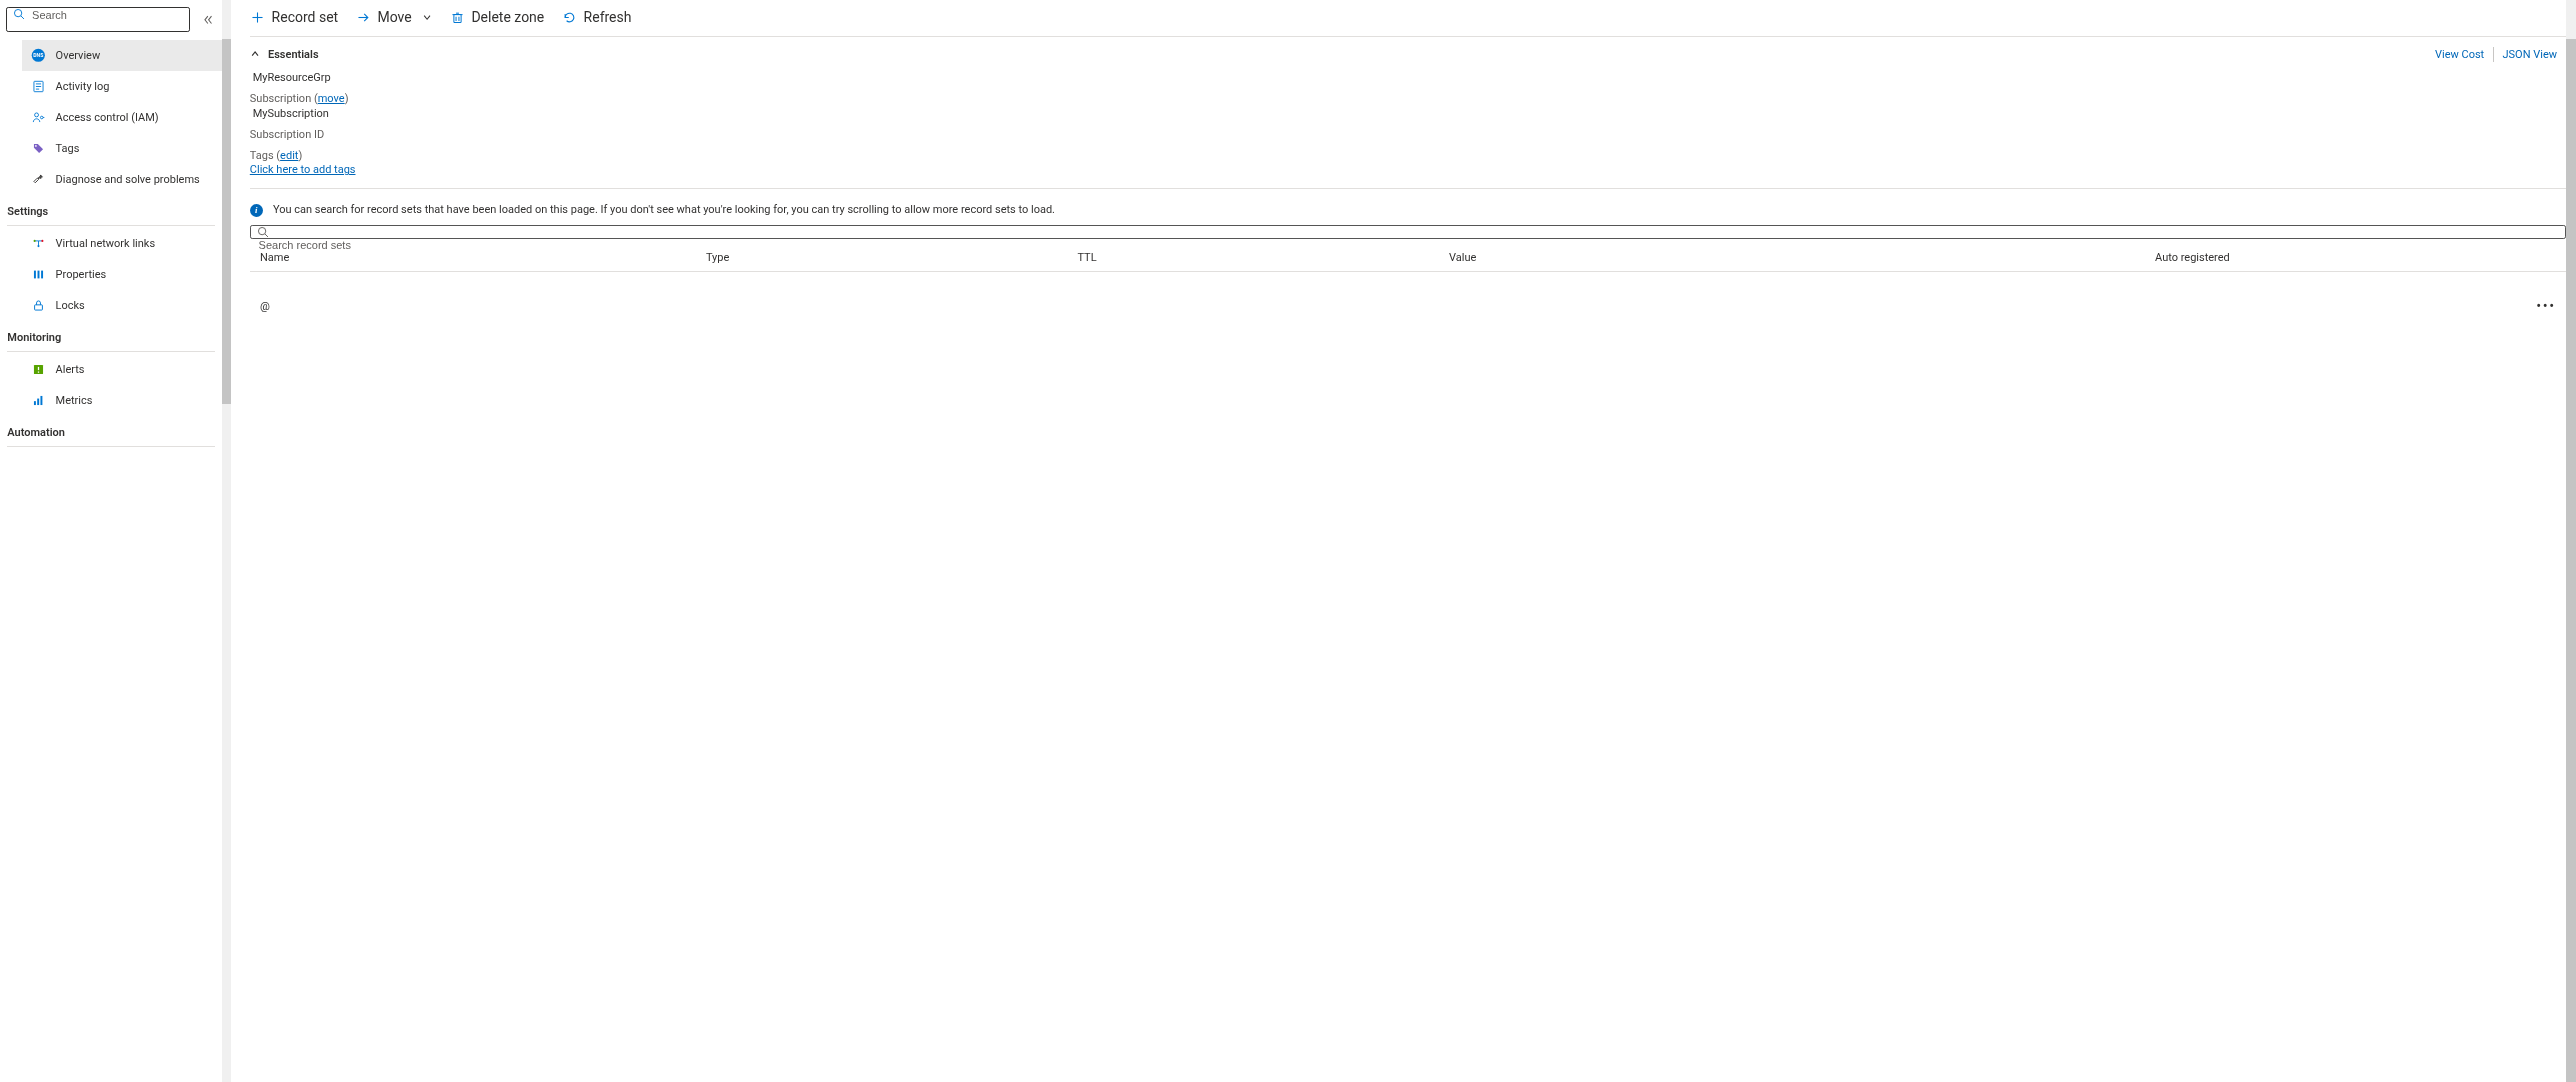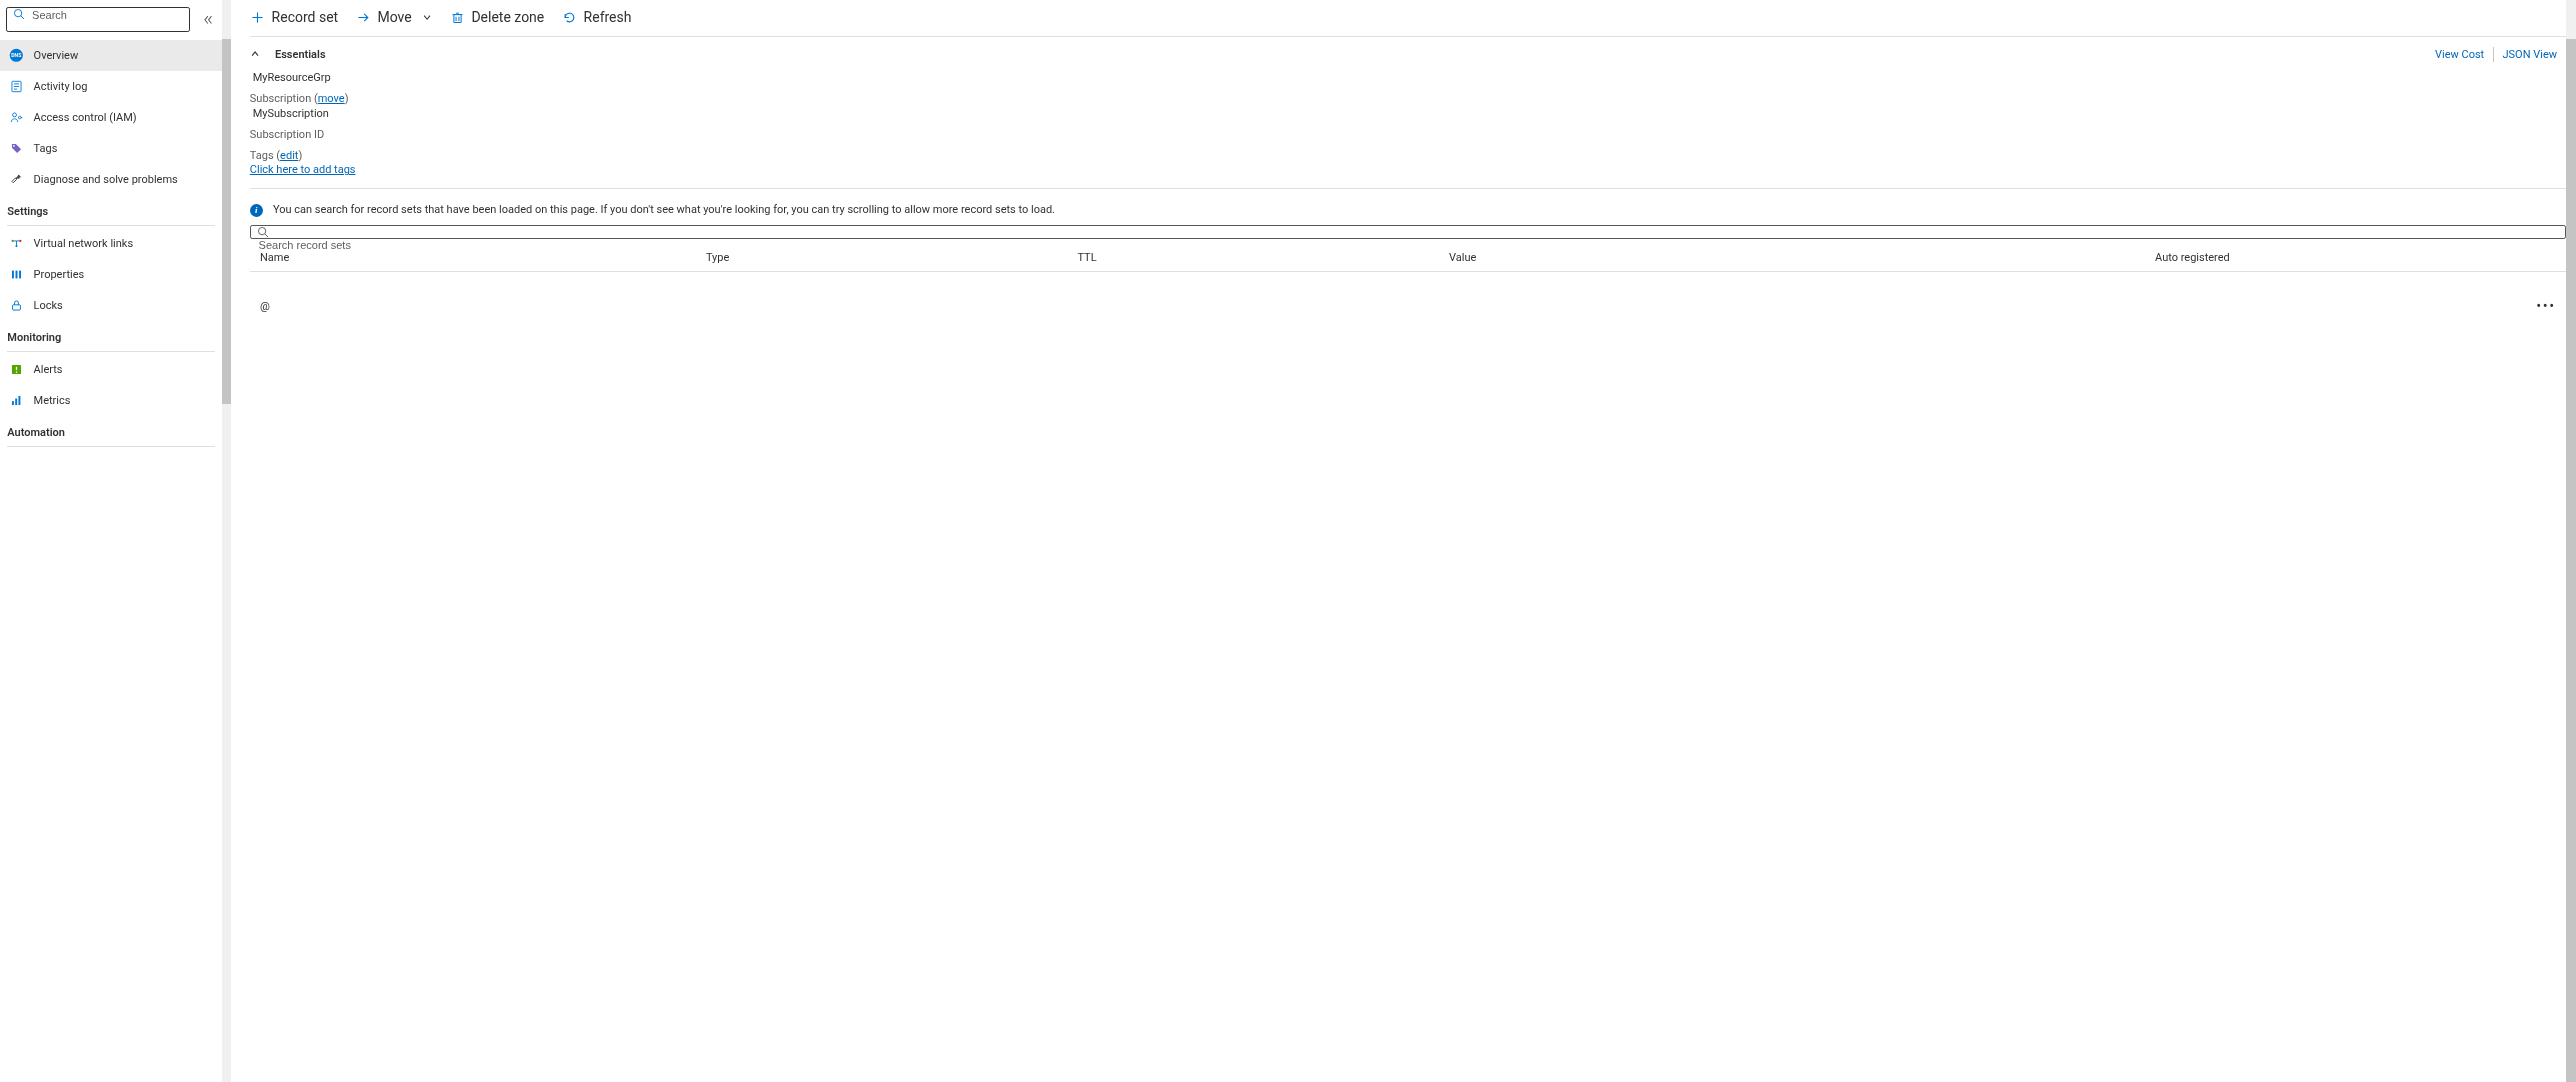"Overview" .nav-item { margin-left: none -> 22px }
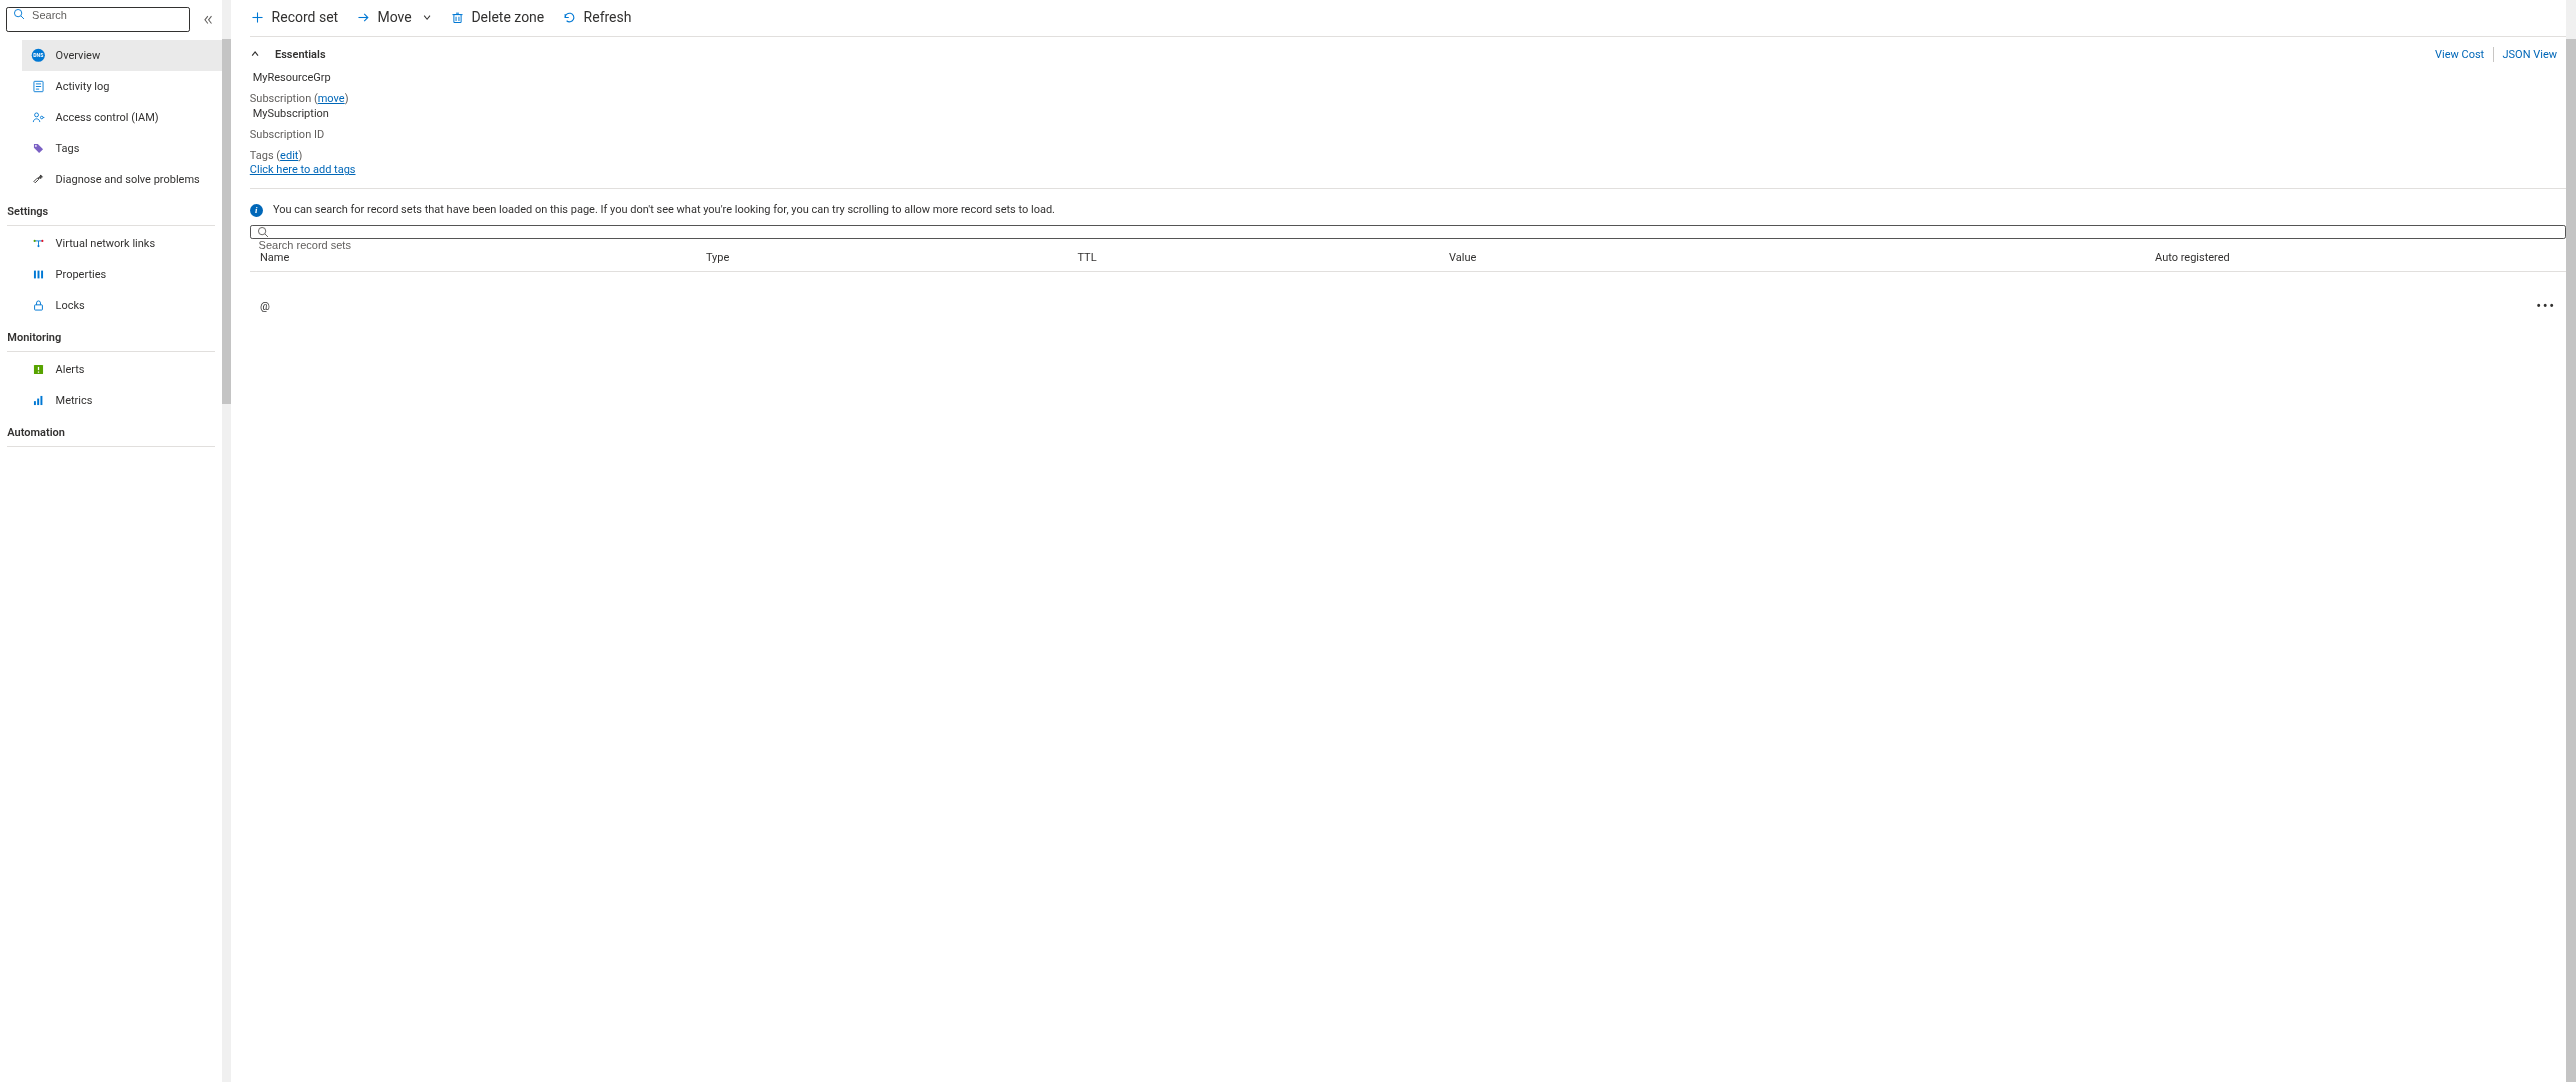"Essentials" .essentials-toggle { gap: 15px -> 8px }
